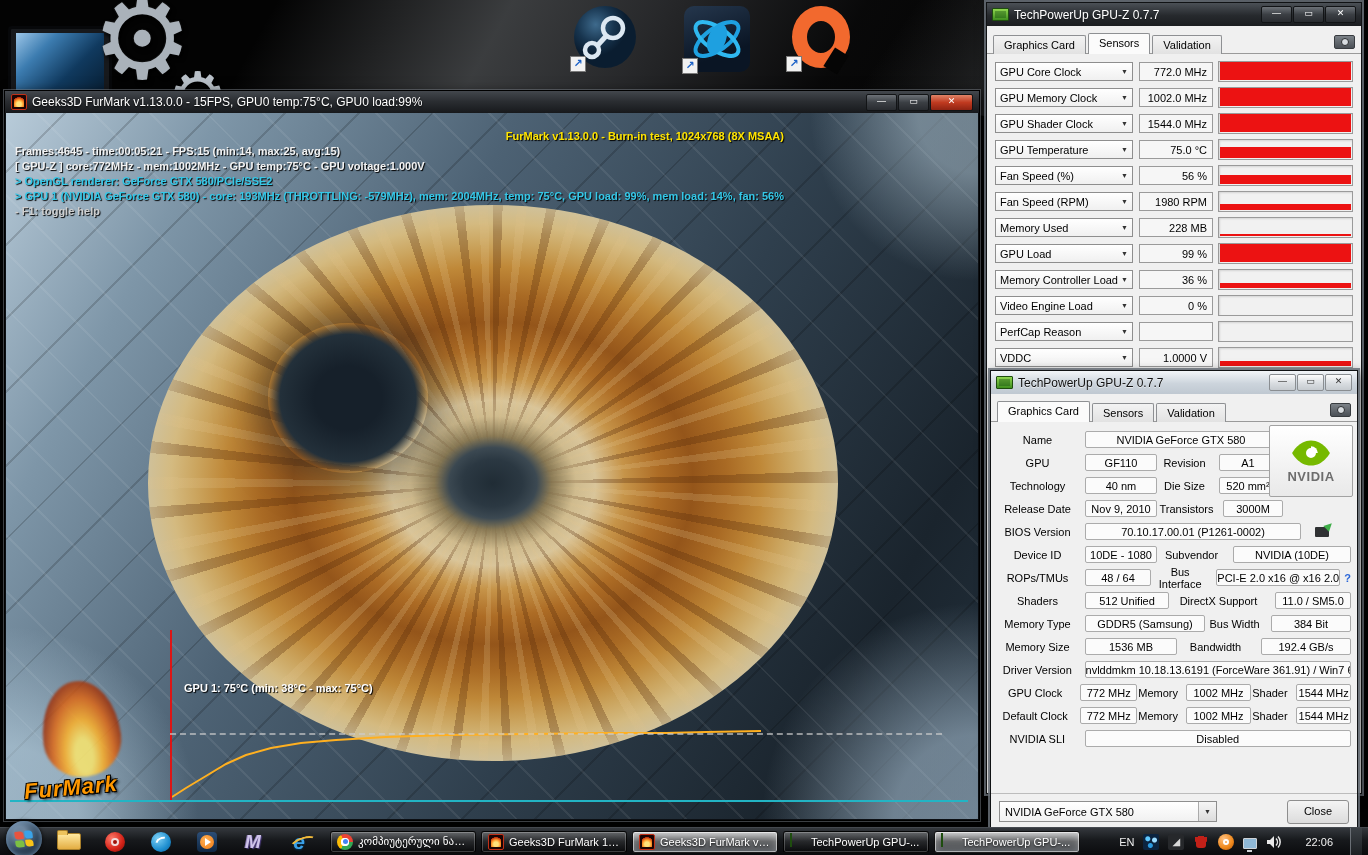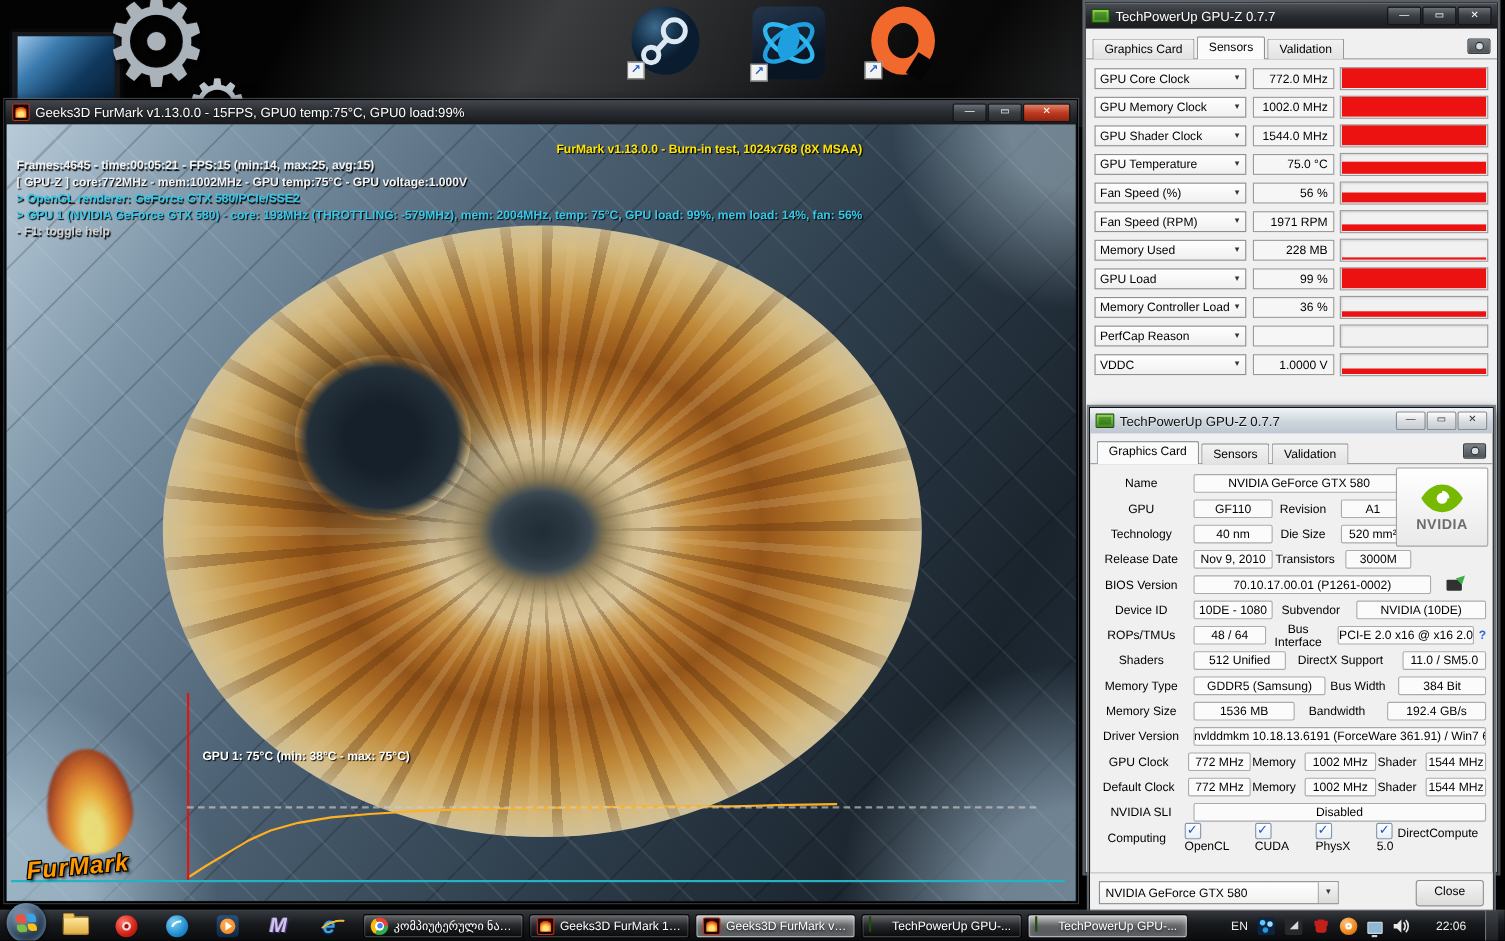"1971 RPM" div.s-val { text: 1971 -> 1980 }
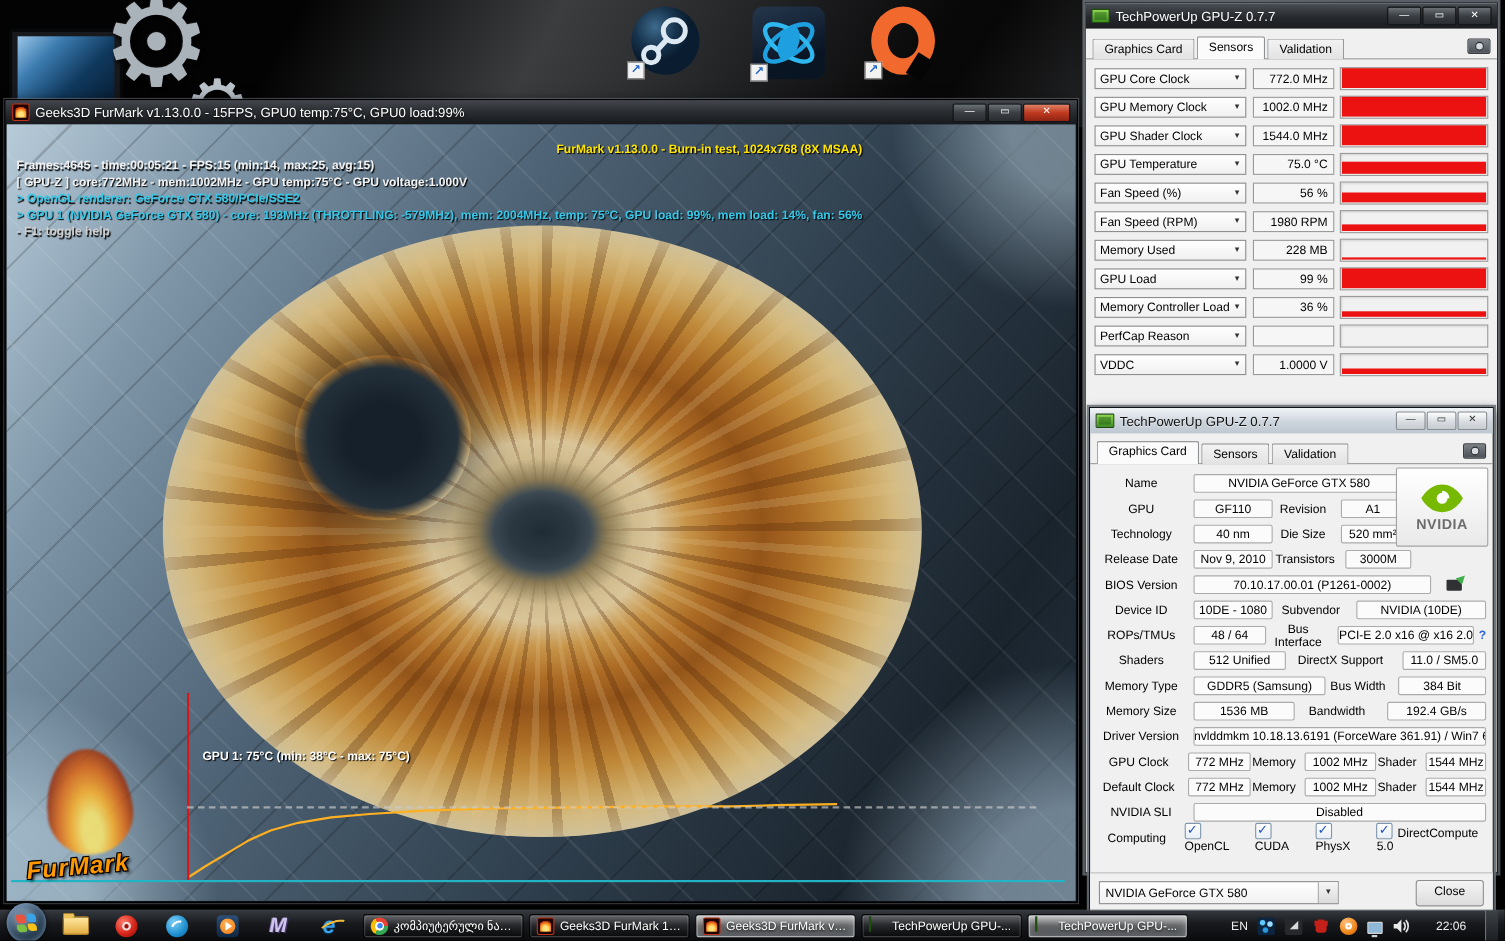"Video Engine Load" div.s-row { html: none -> <div> <div> <span>Video Engine Load</span> <span>▼</span> </div> <div>0 %</div> <div> <div></div> </div> </div> }
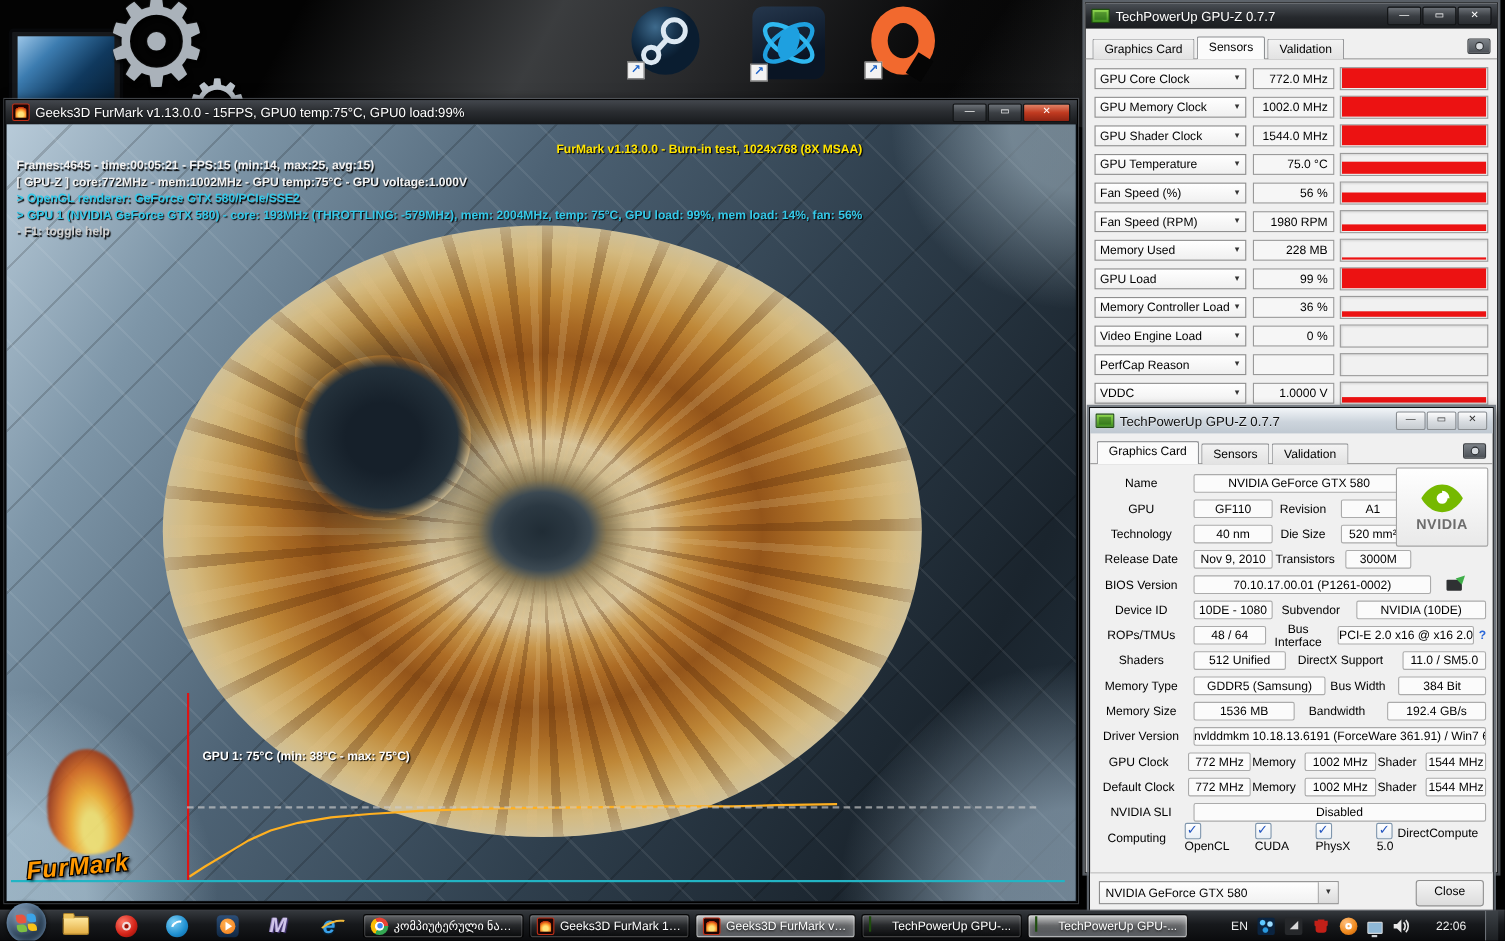"Computing" div.g-row { html: <div> <span>Computing</span> <span><span></span><span>OpenCL</span></span> <span><span></span><span>CUDA</span></span> <span><span></span><span>PhysX</span></span> <span><span></span><span>DirectCompute 5.0</span></span> </div> -> none }
